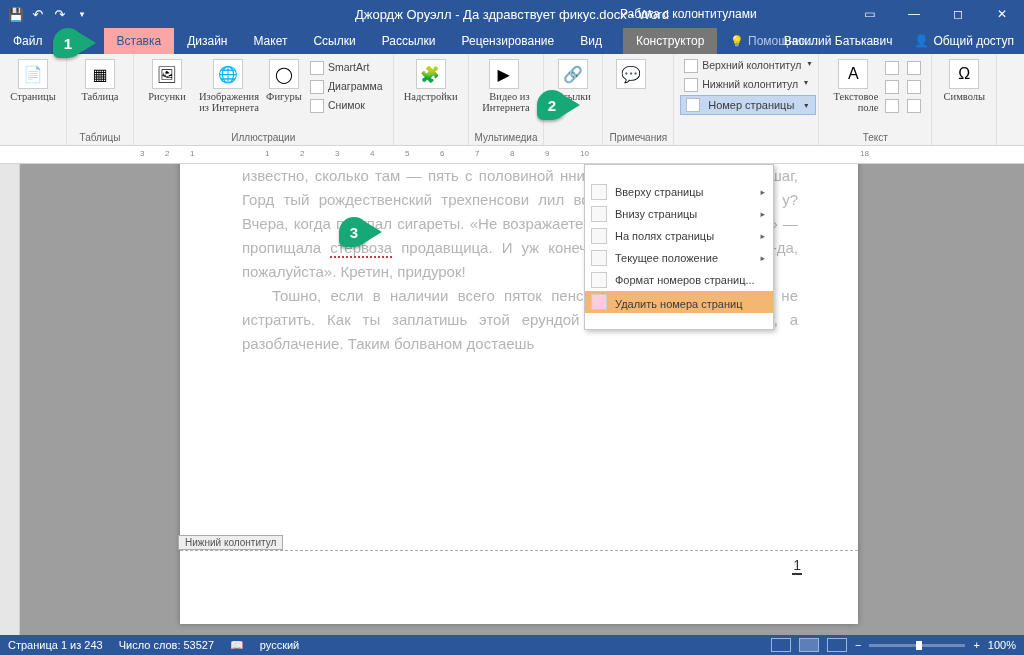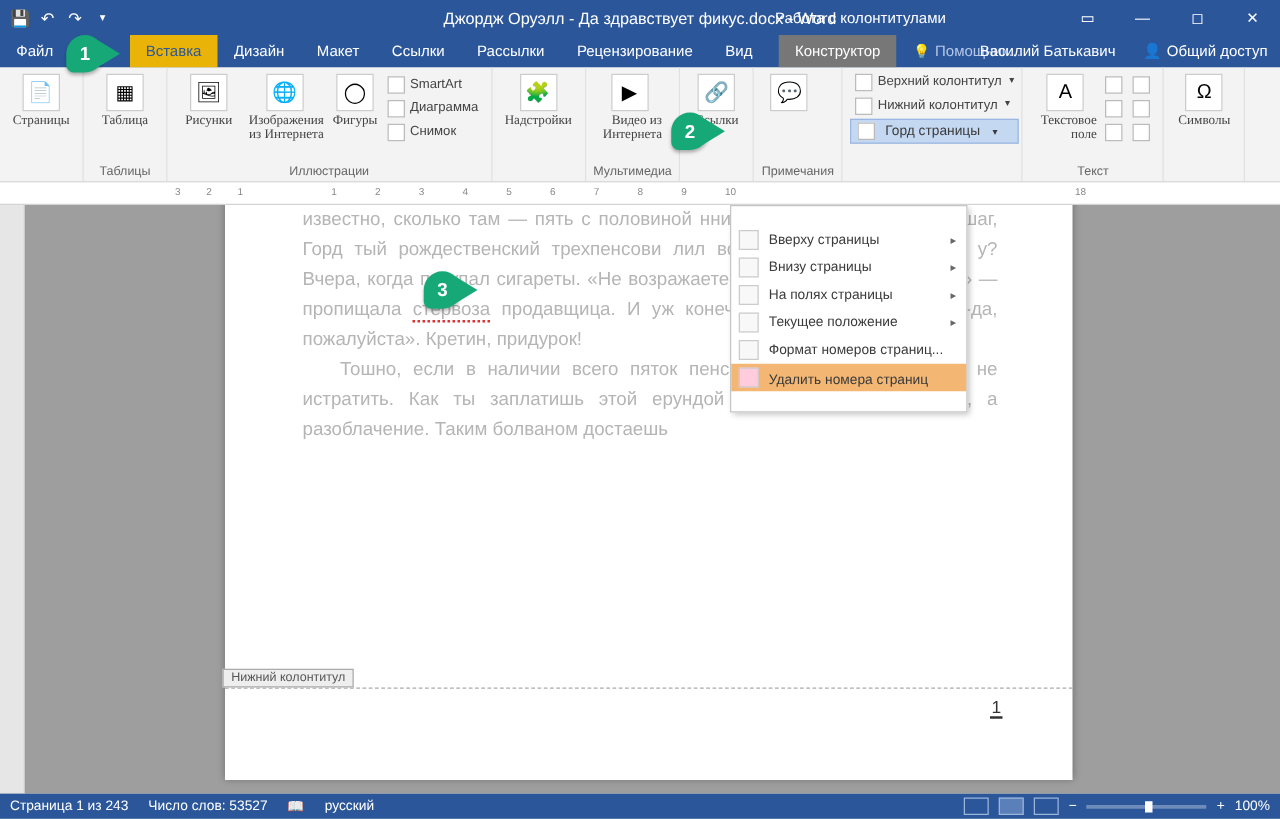"Вставка" .tab.active { background: #eab308 -> #fca5a5 }
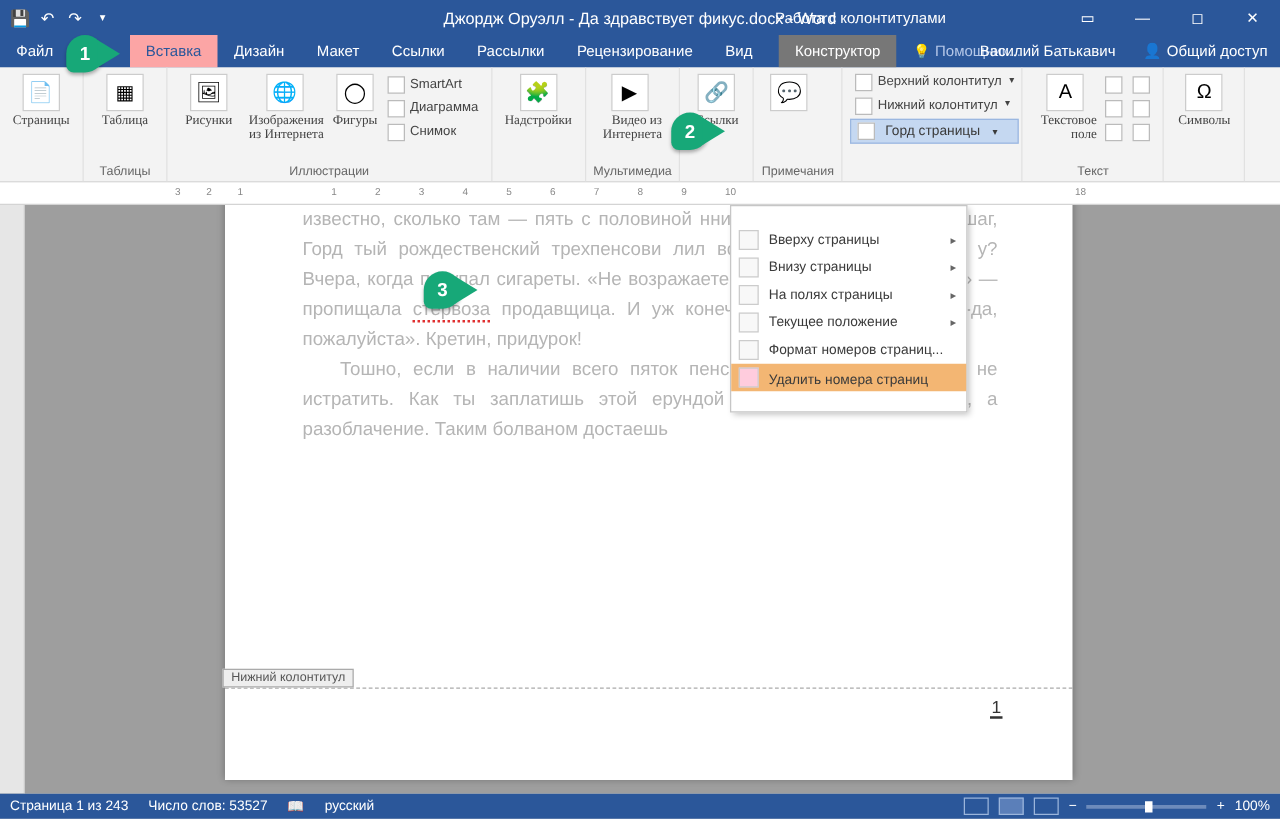"Горд страницы" span { text: Горд -> Номер }
